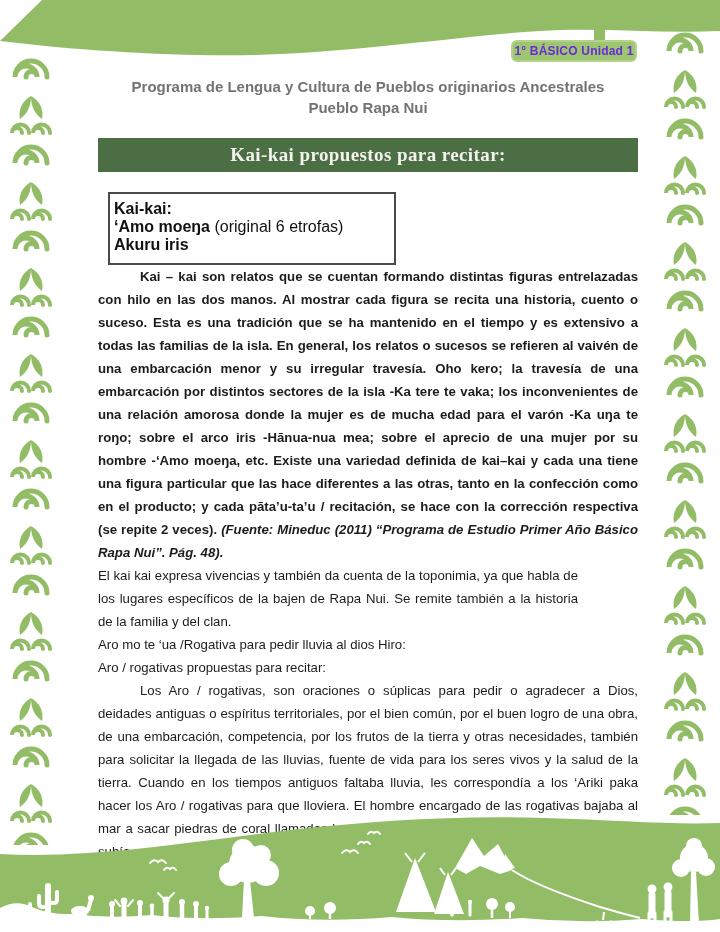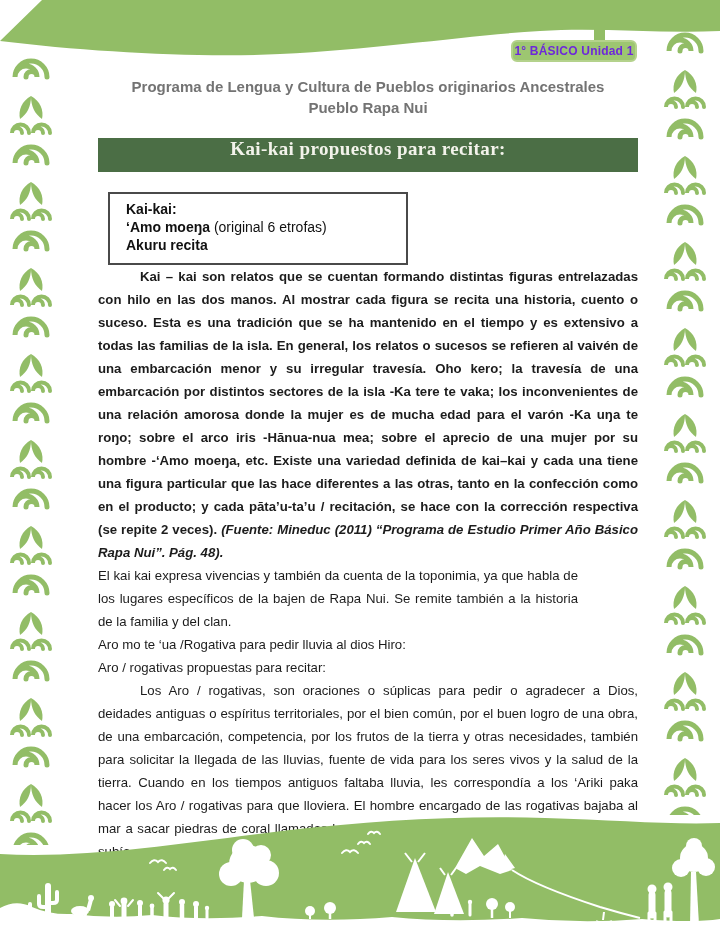"Kai-kai propuestos para recitar:" .section-banner { align-items: flex-start -> center }
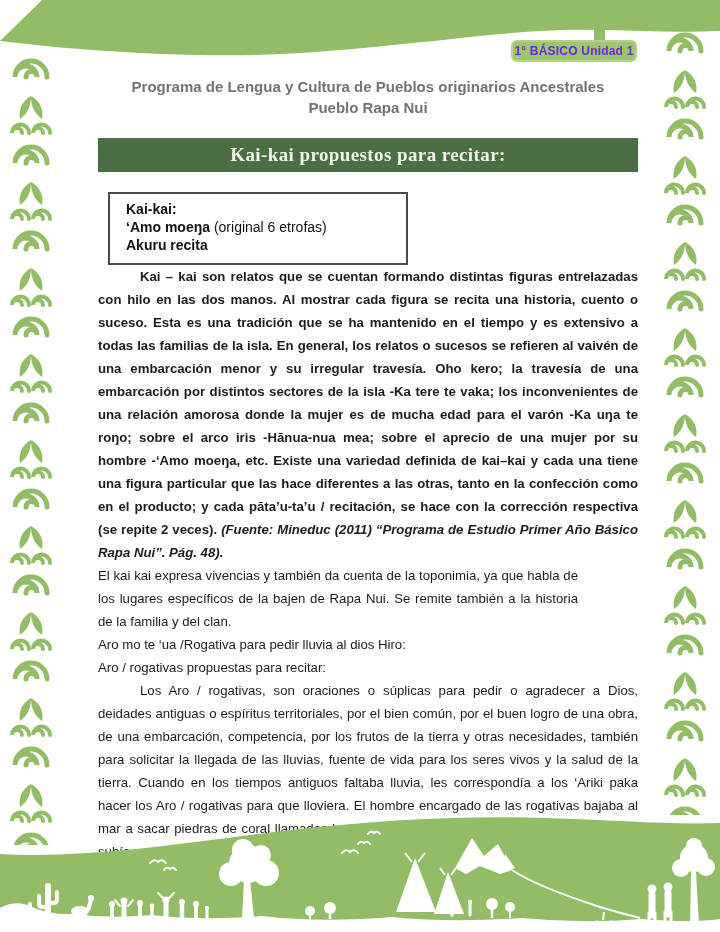"Kai-kai:" .kaikai-box { font-size: 14px -> 16px; padding: 6px 12px 9px 16px -> 6px 12px 9px 4px }
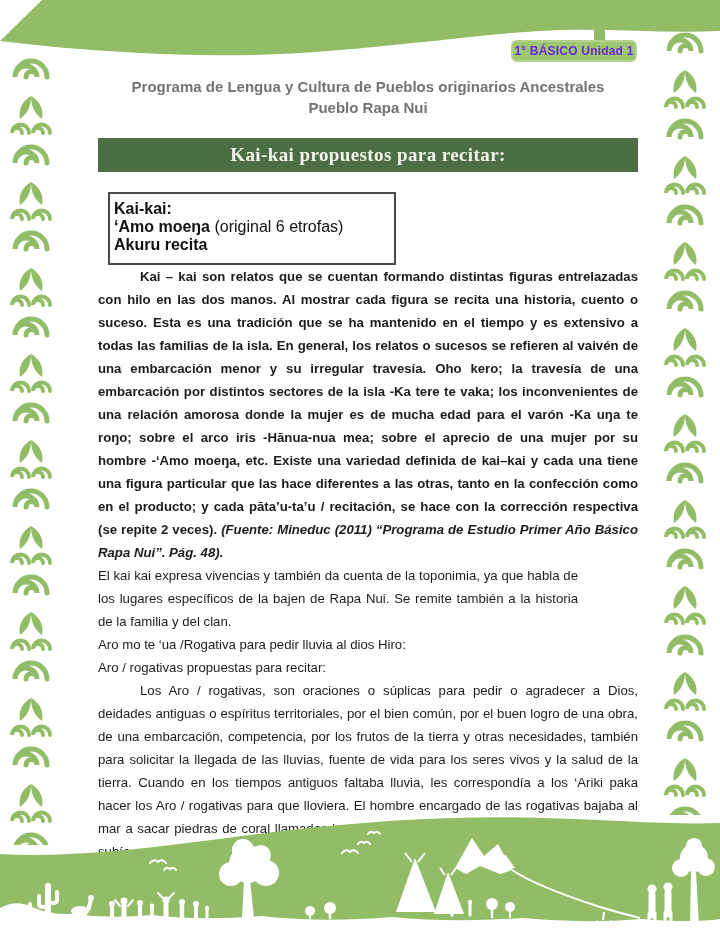"Akuru recita" span.b { text: recita -> iris }
